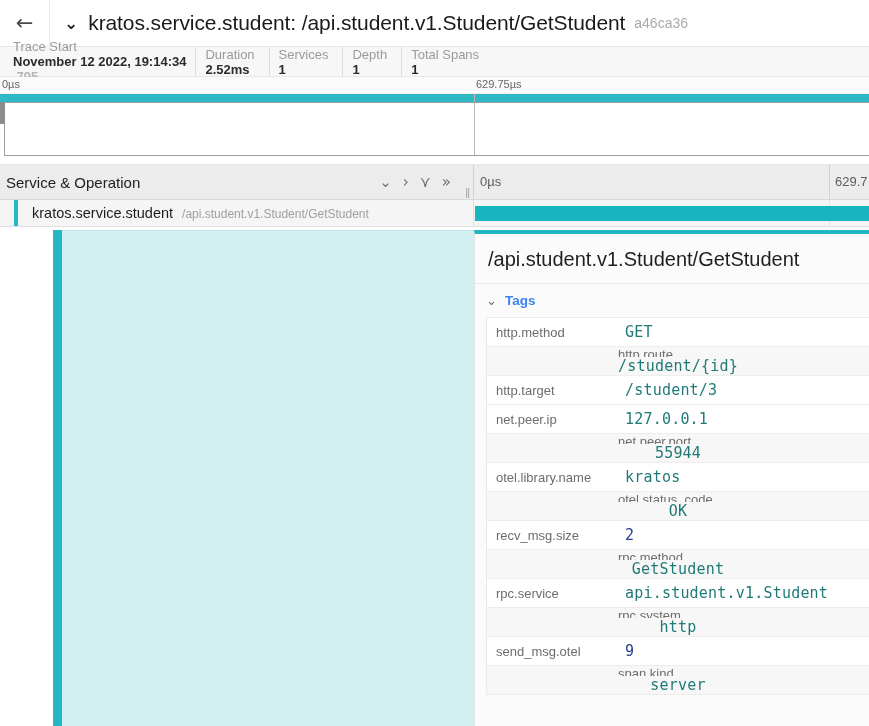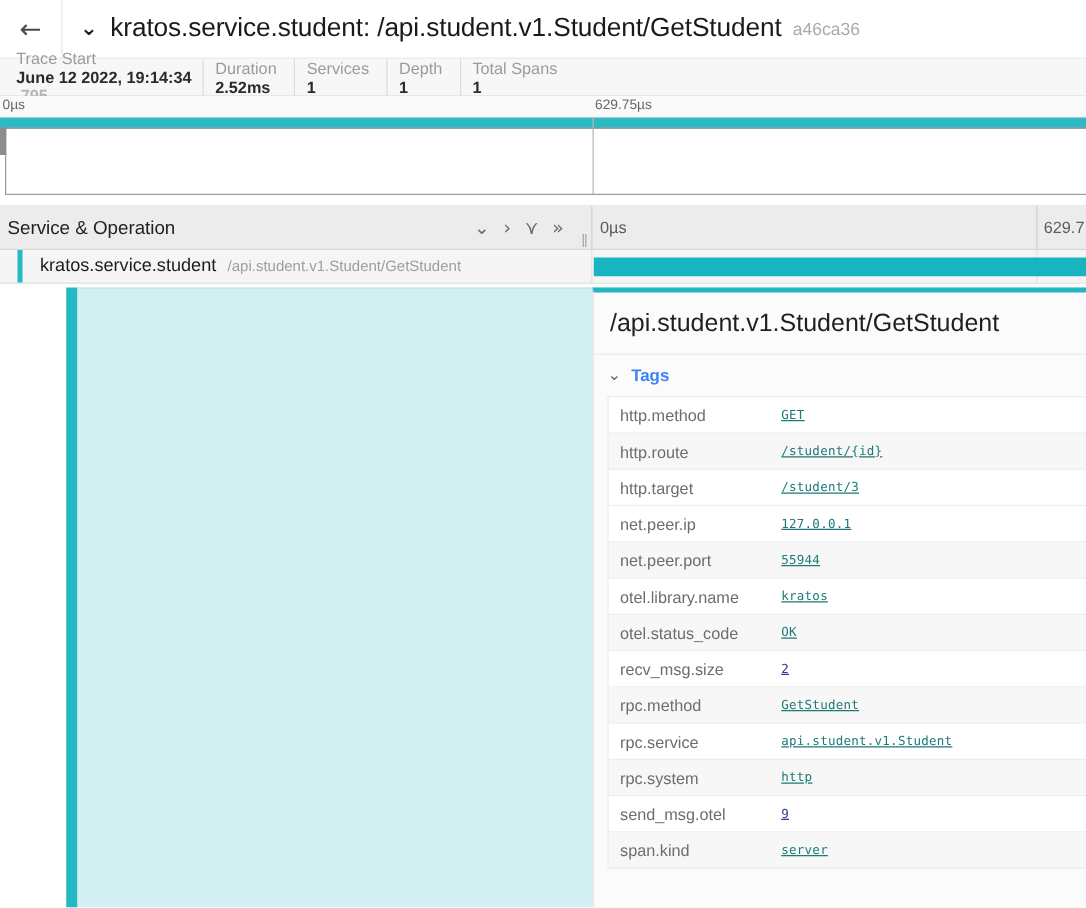"June 12 2022, 19:14:34" span.meta-value { text: June -> November }
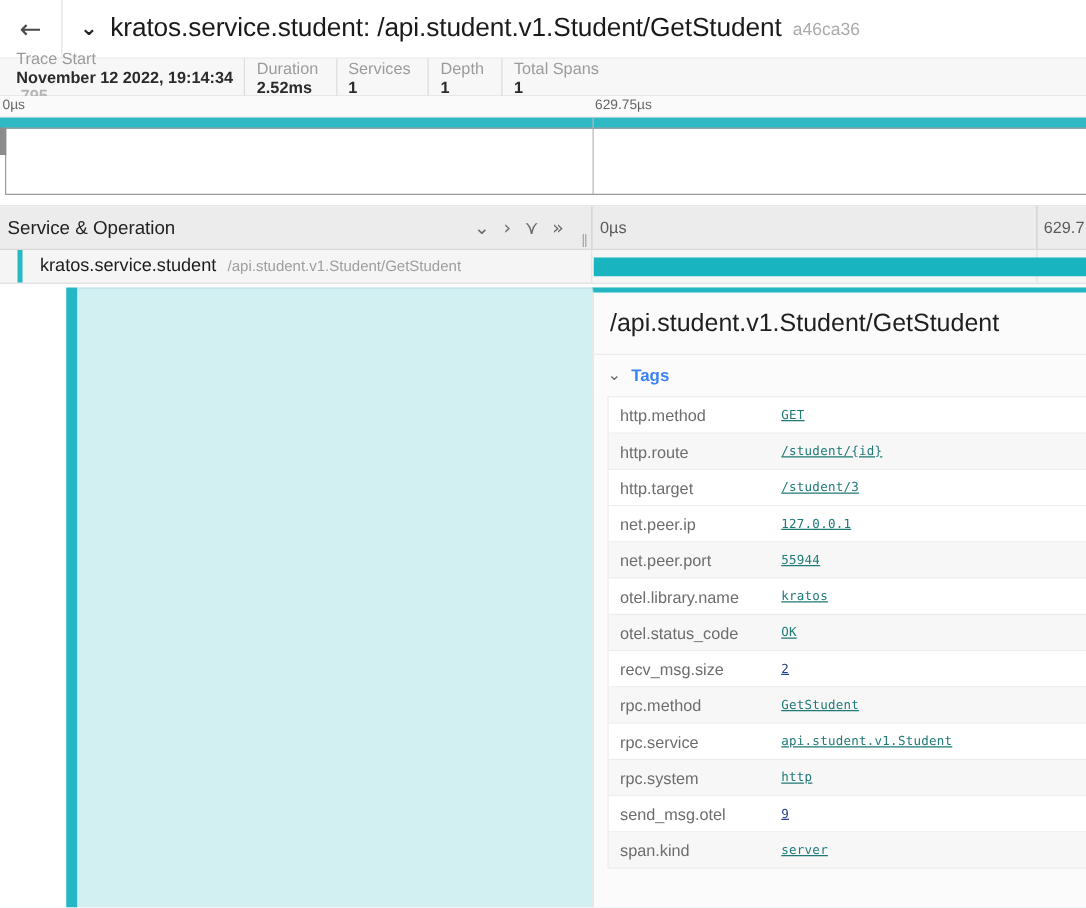"GET" .tag-val { font-size: 10px -> 15px; text-decoration: underline -> none }
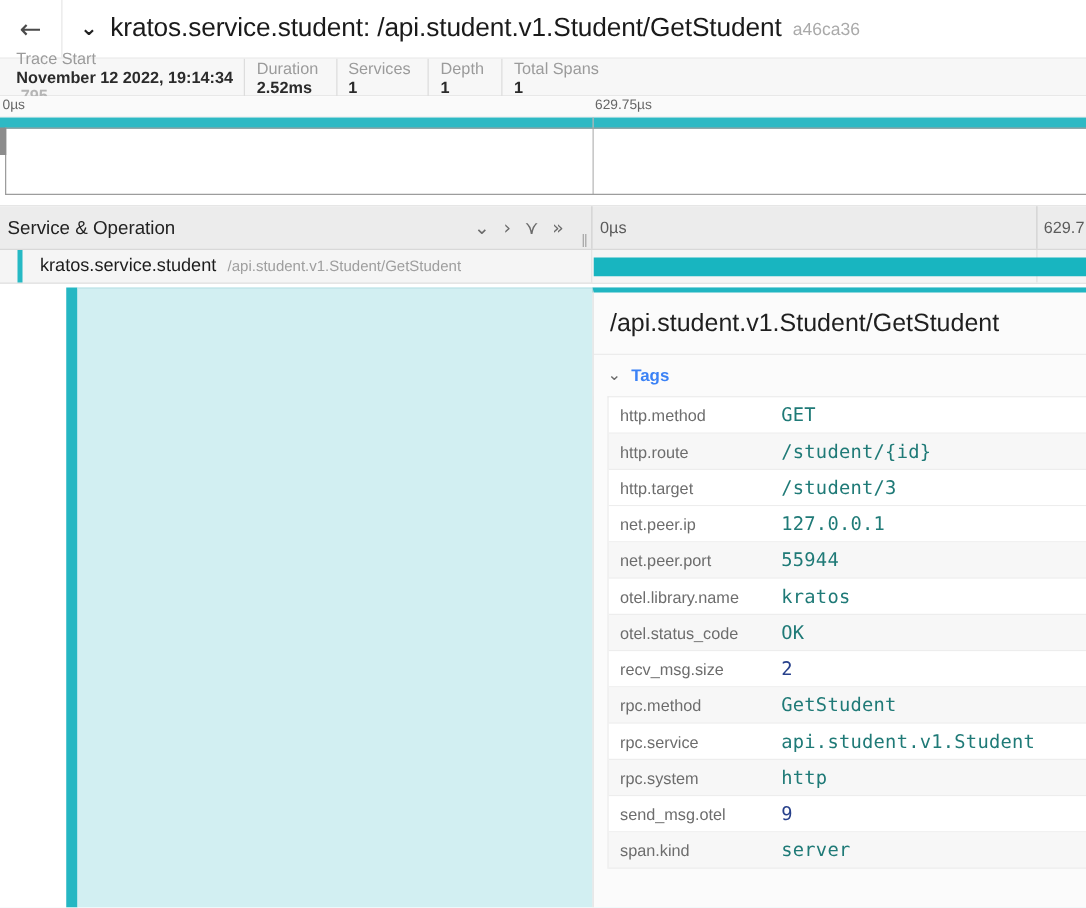"http.route" .tag-row.even { flex-direction: none -> column }
